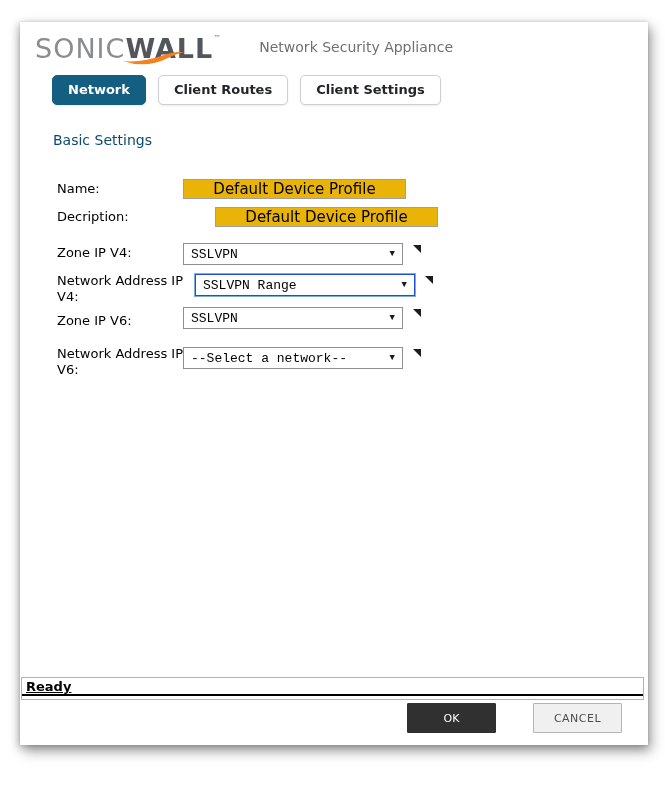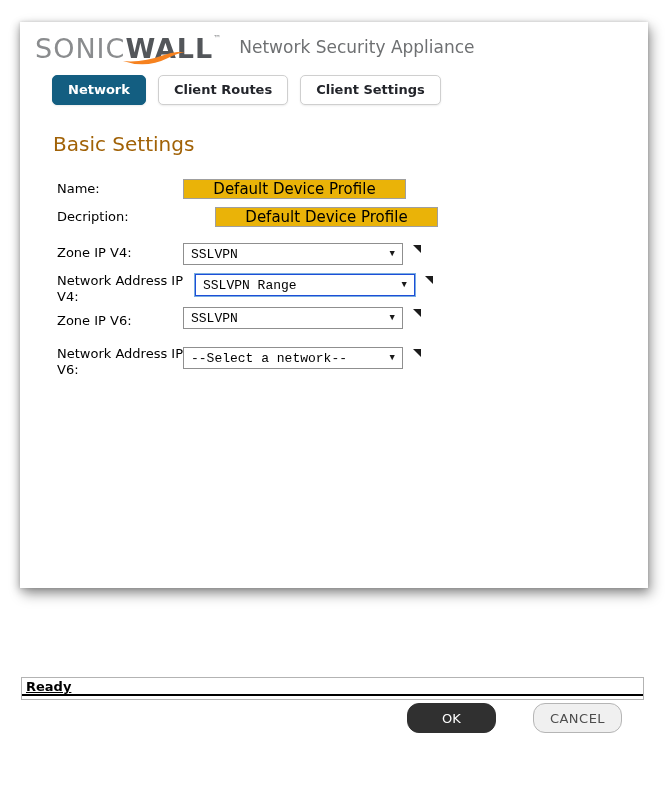"SONICWALL™" .dialog-card { height: 566px -> 723px }
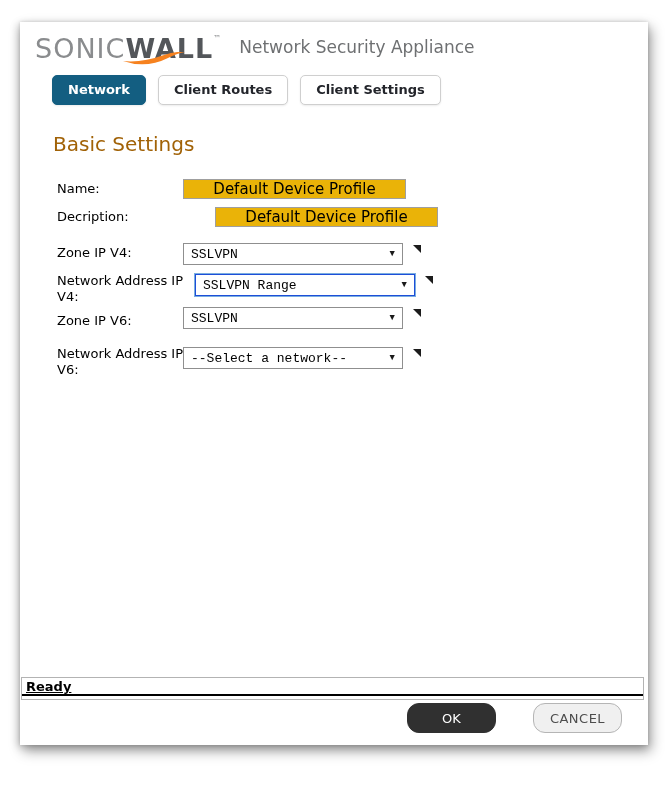"Network Security Appliance" .product-name { font-size: 17px -> 14px; margin-left: 17px -> 37px }
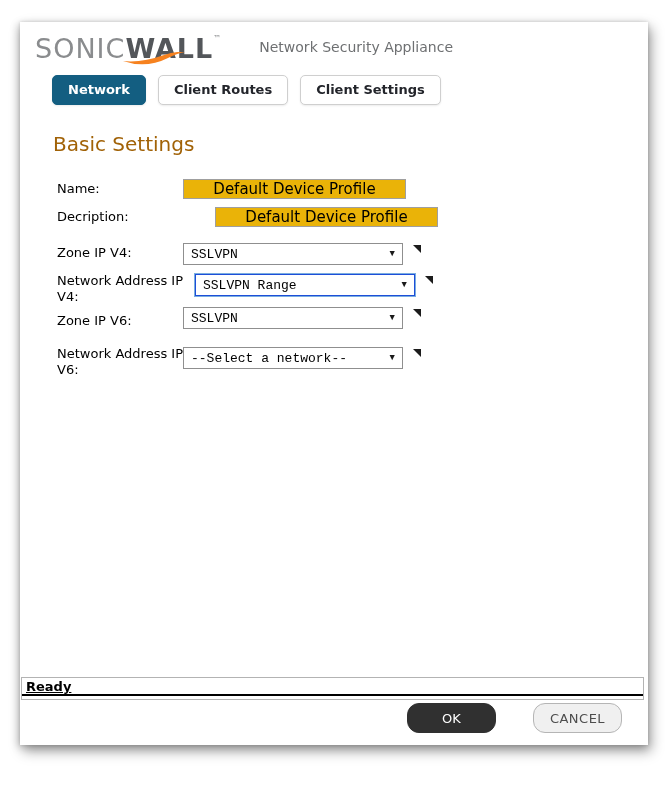"Basic Settings" .section-title { color: #a16207 -> #0c4a6e; font-size: 20px -> 14px }
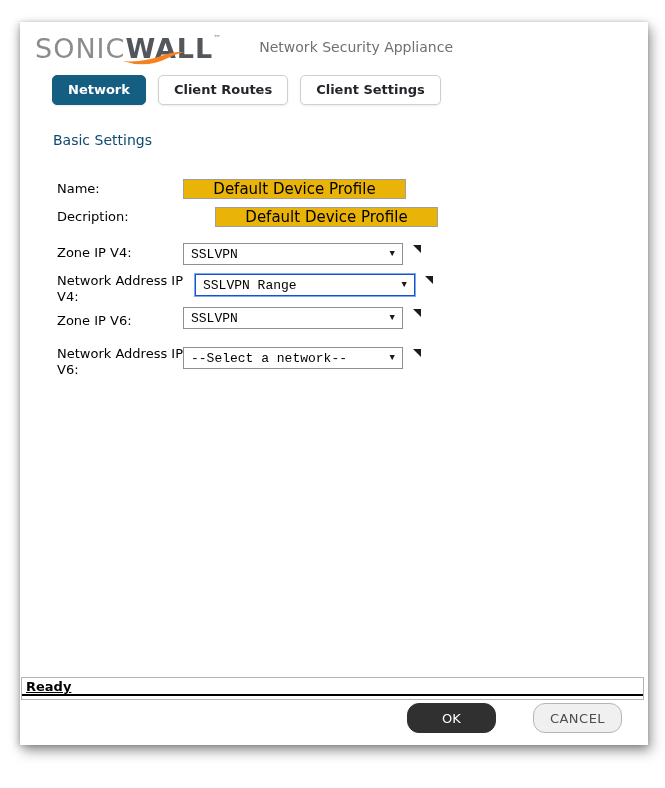"OK" .btn { border-radius: 12px -> 1px; font-size: 13px -> 11px }
